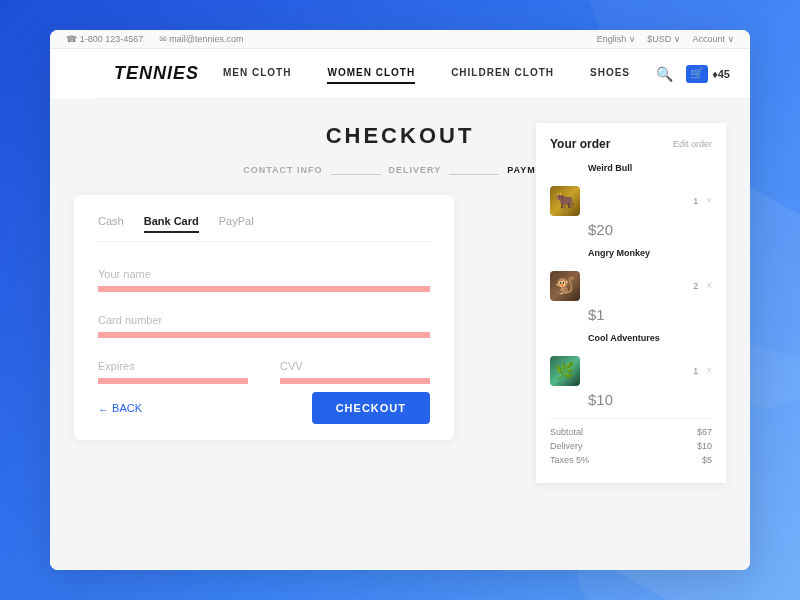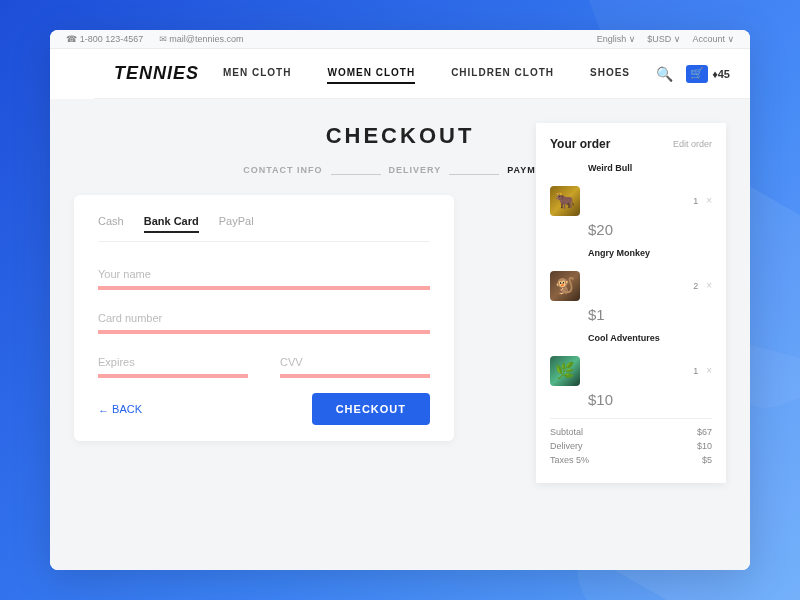"Your name" .form-input { border-bottom: 4px solid #fca5a5 -> 6px solid #fca5a5 }
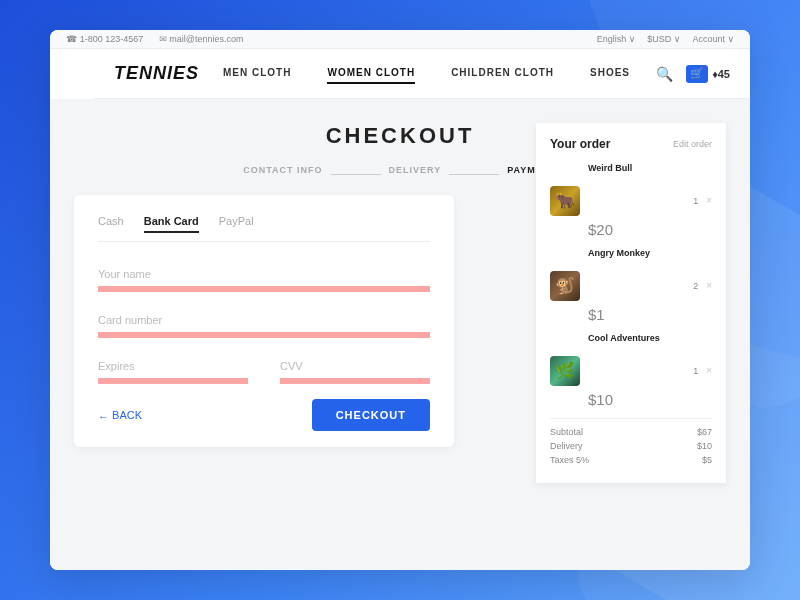"Expires" .form-row { margin-bottom: 15px -> 8px }
